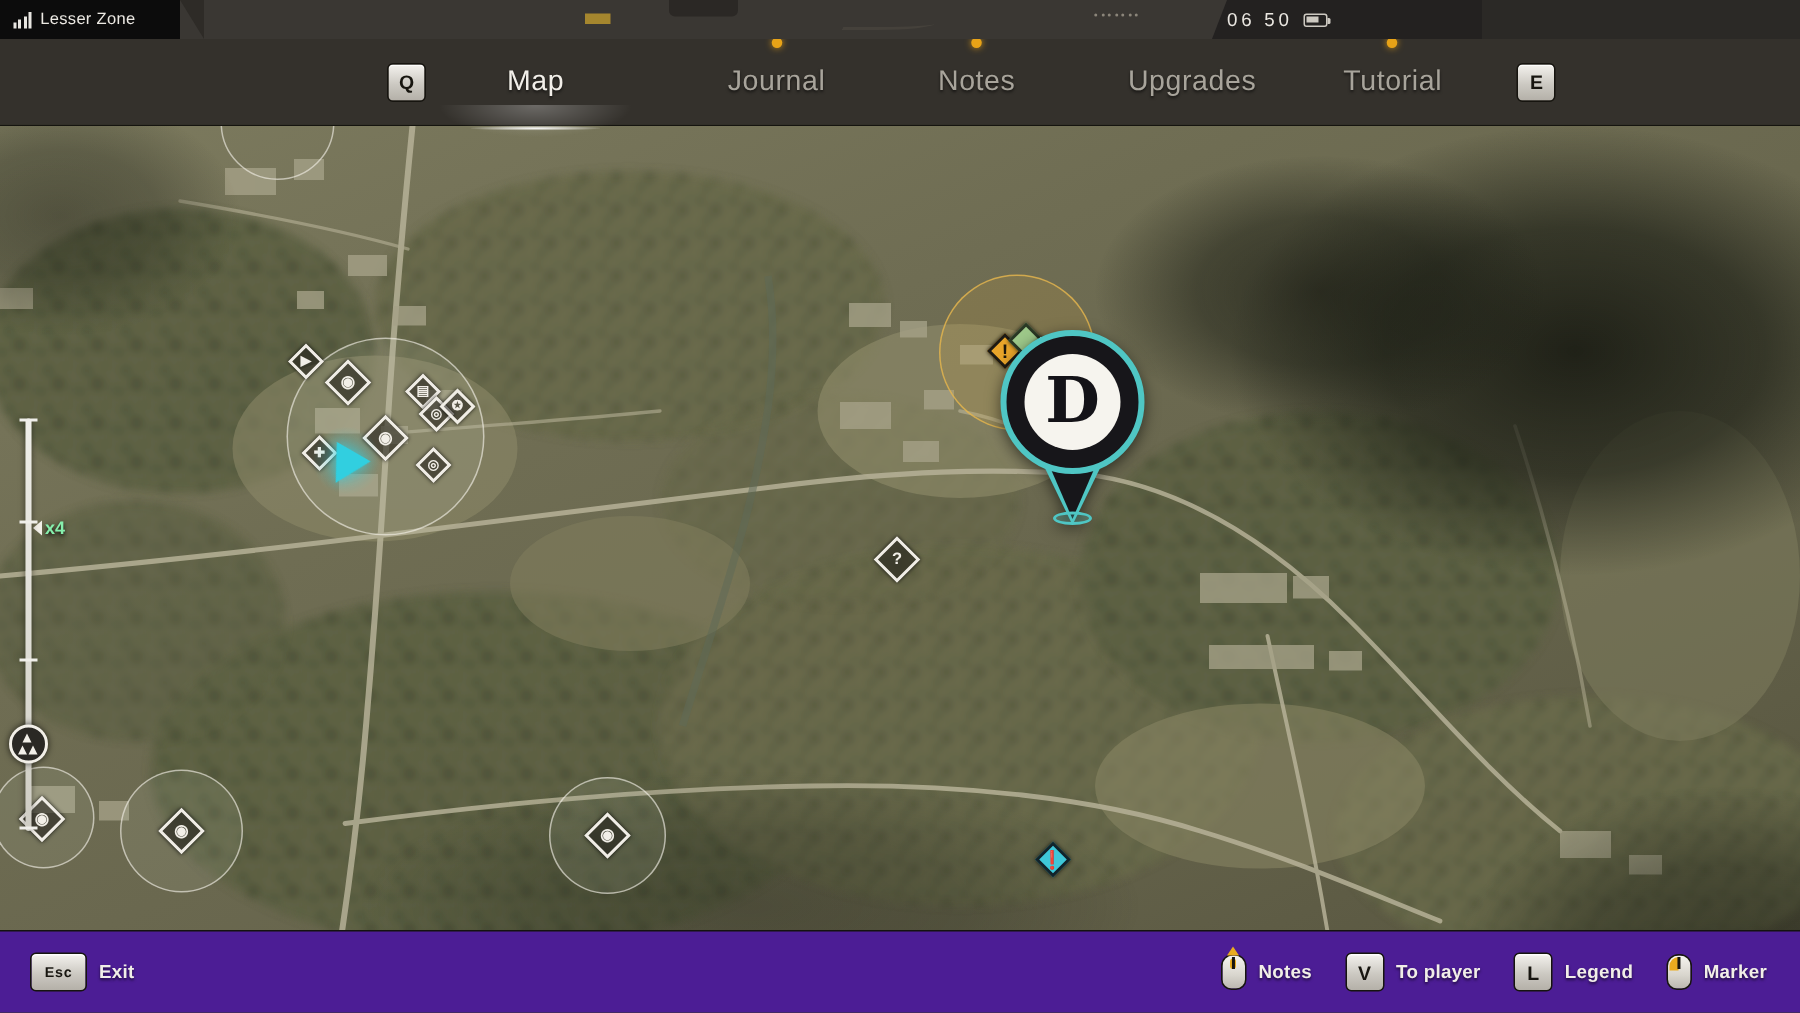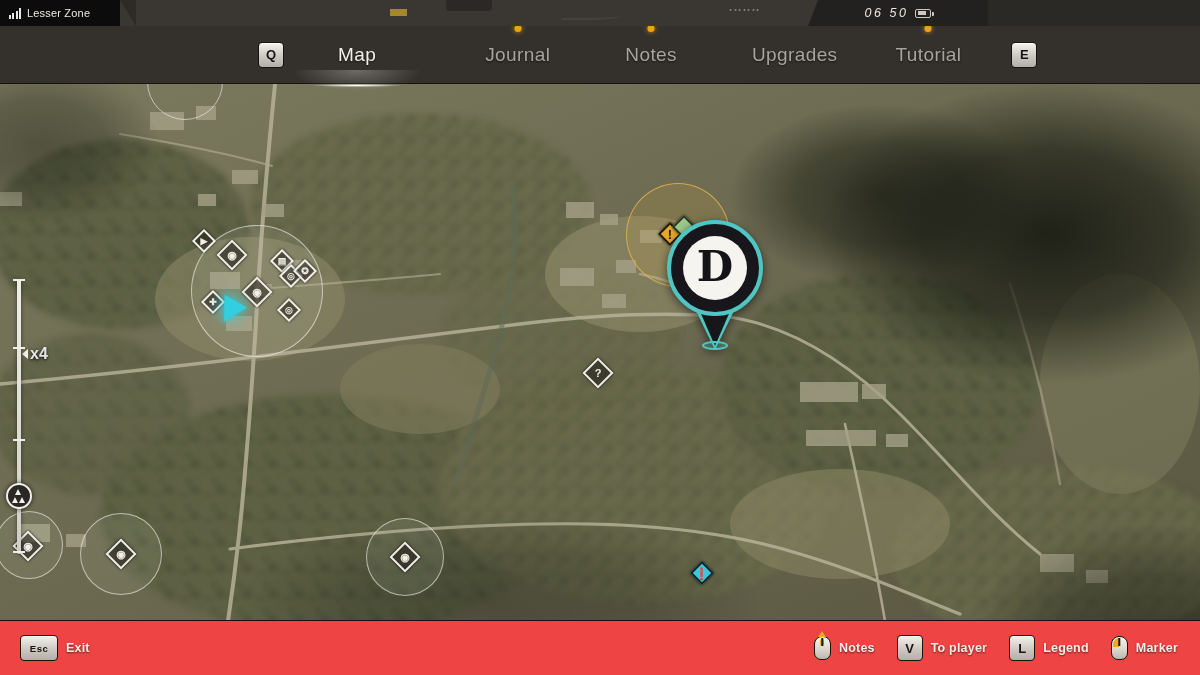"06 50" .sb-right { font-style: italic -> none; justify-content: center -> flex-start }
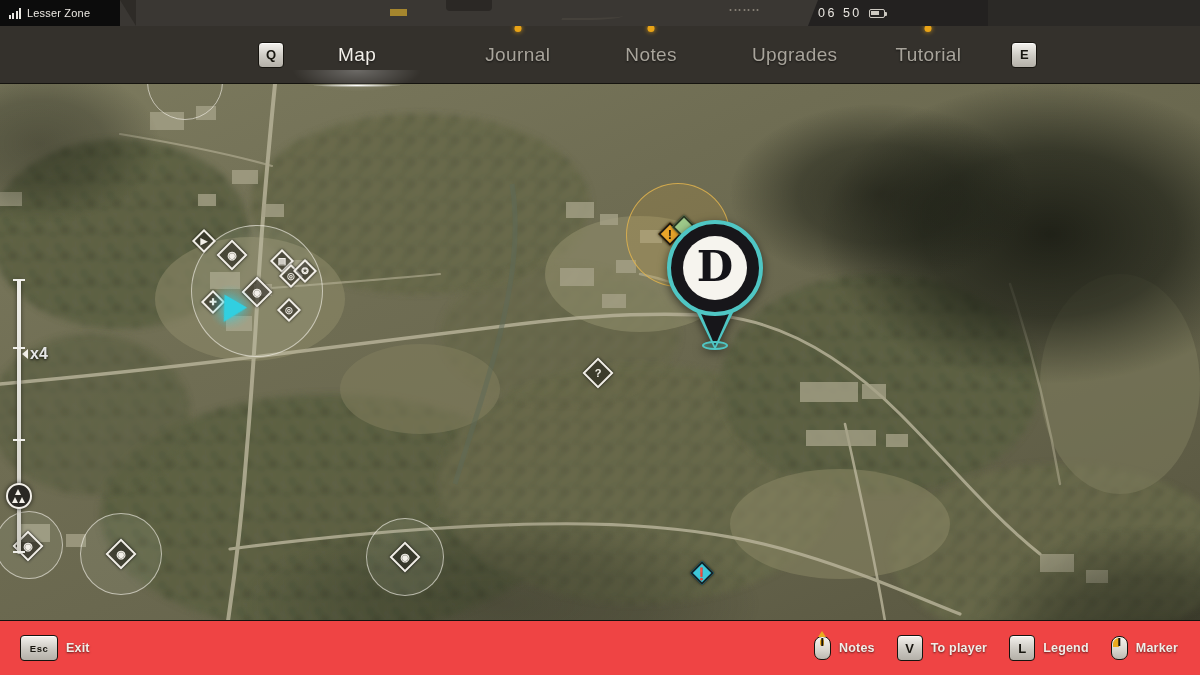"x4" .zlabel { color: #e5e5e5 -> #86efac; font-size: 16px -> 12px }
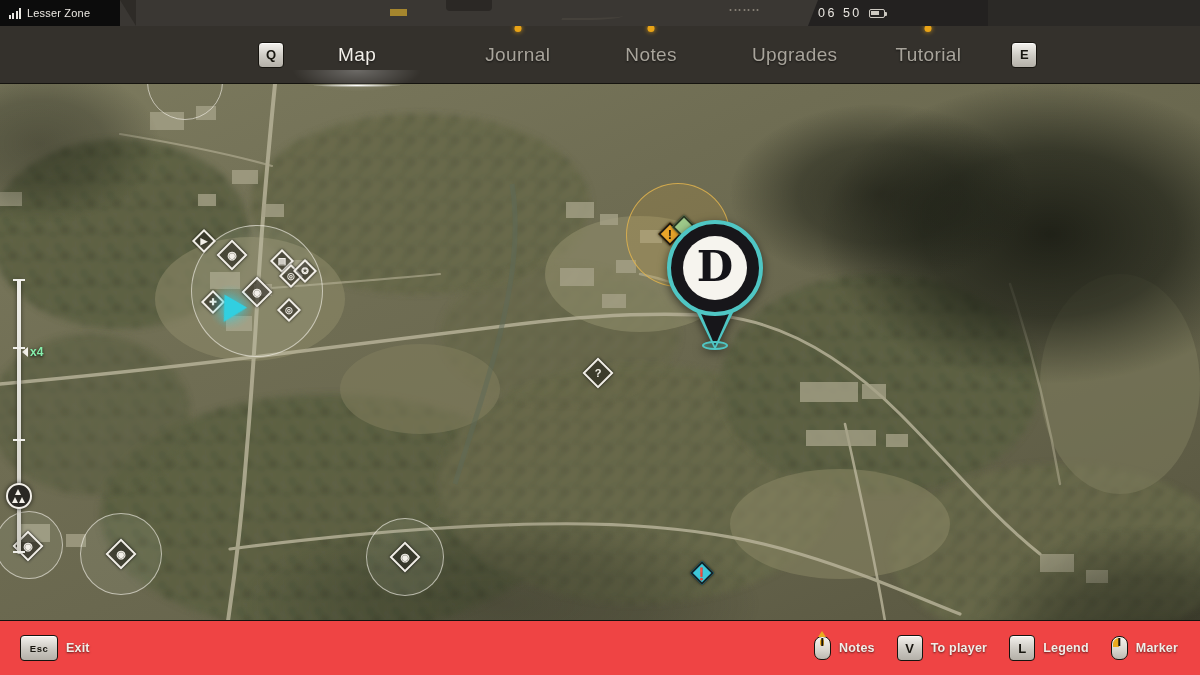"Esc" .bottombar { background: #ef4444 -> #4c1d95 }
